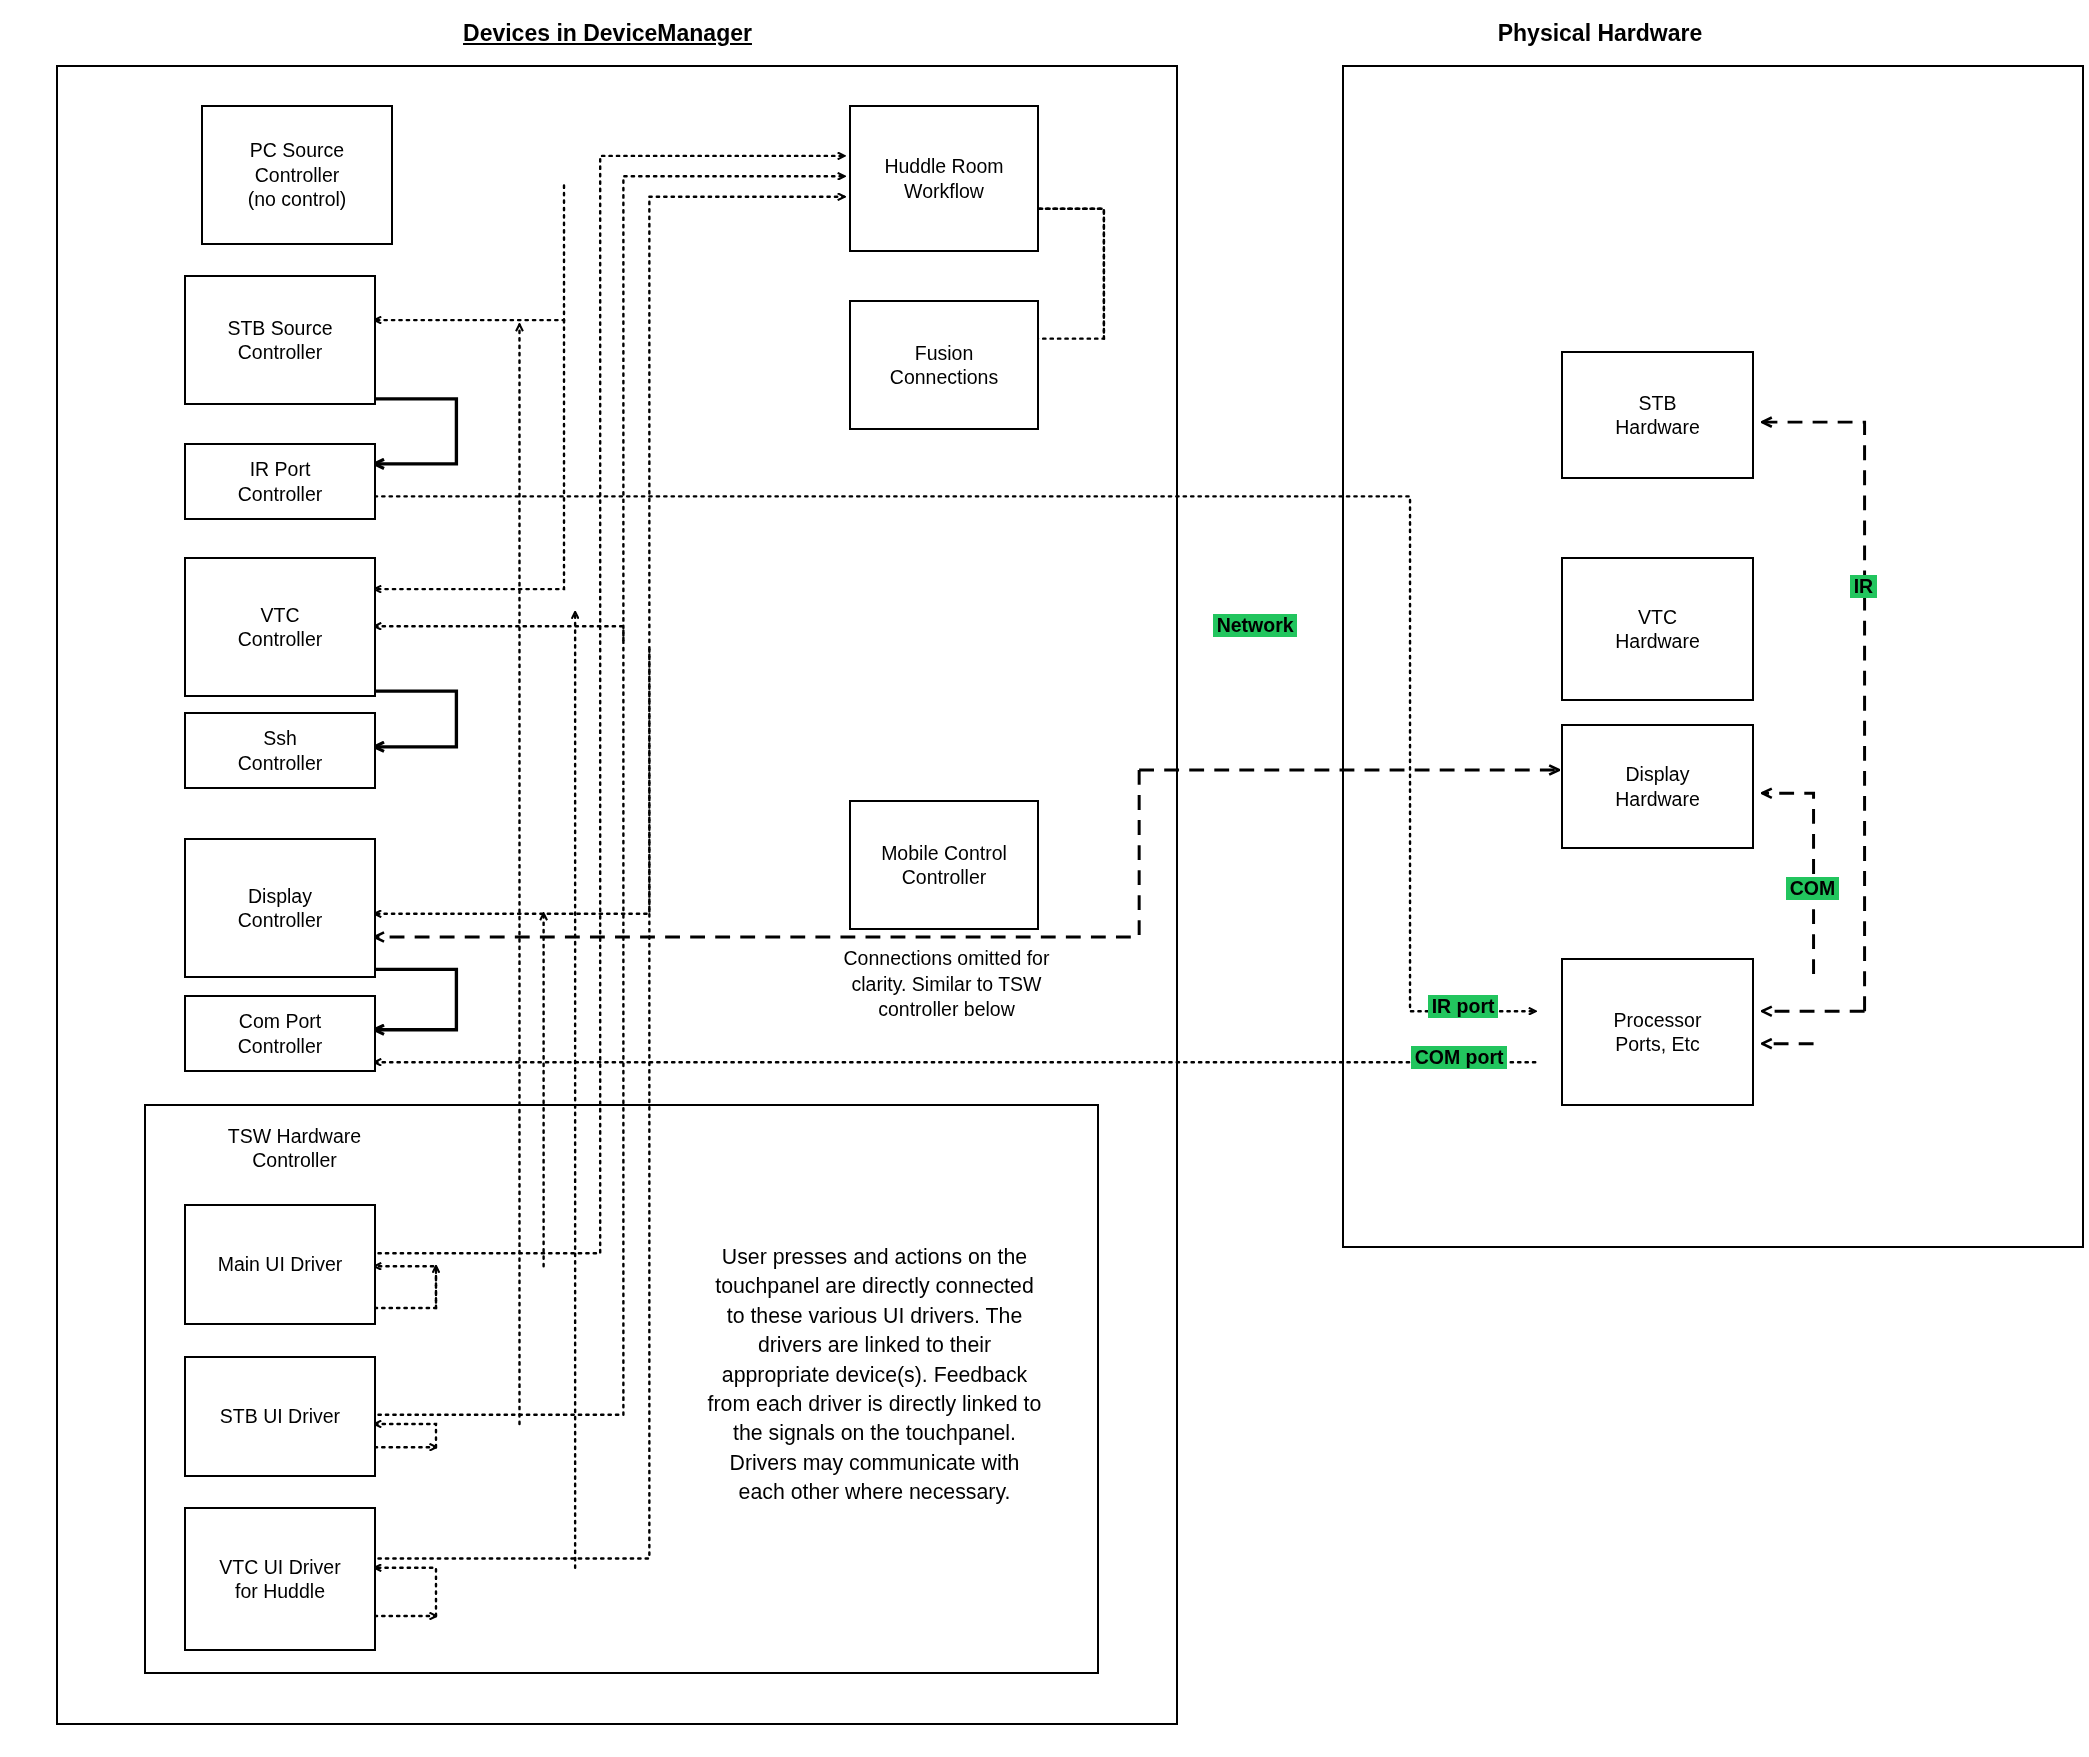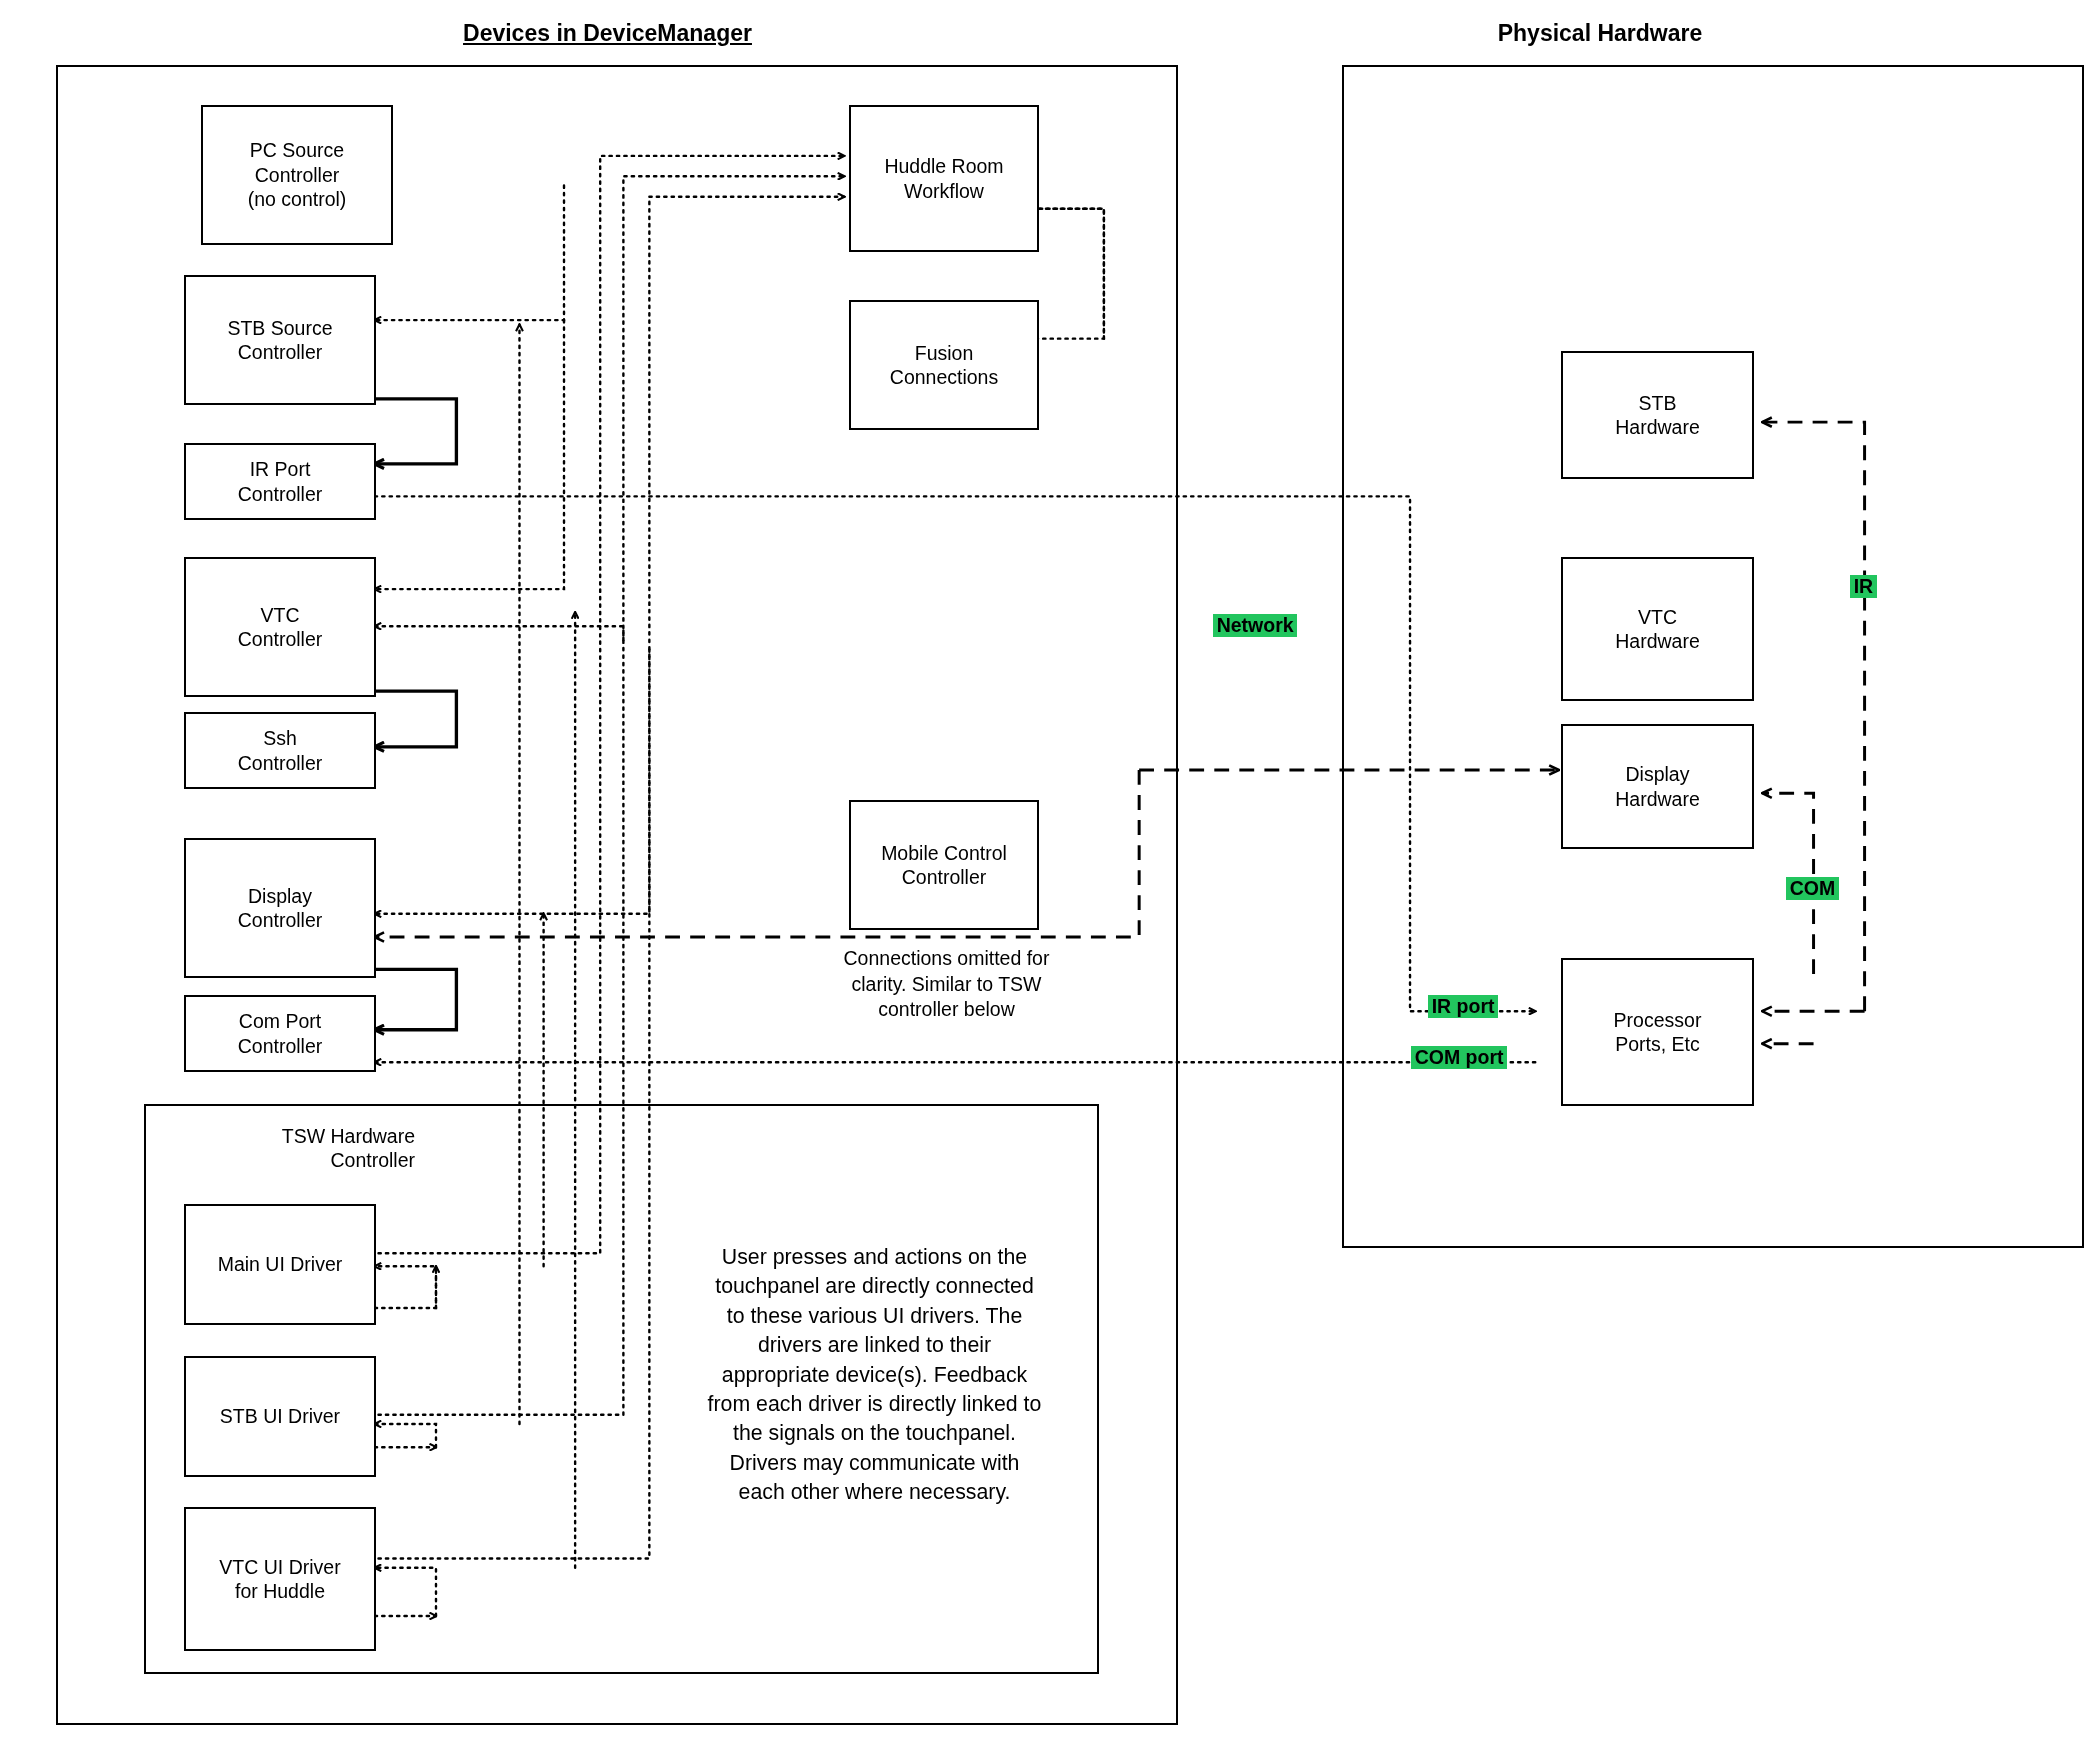"TSW Hardware" .group-label { text-align: right -> center }
